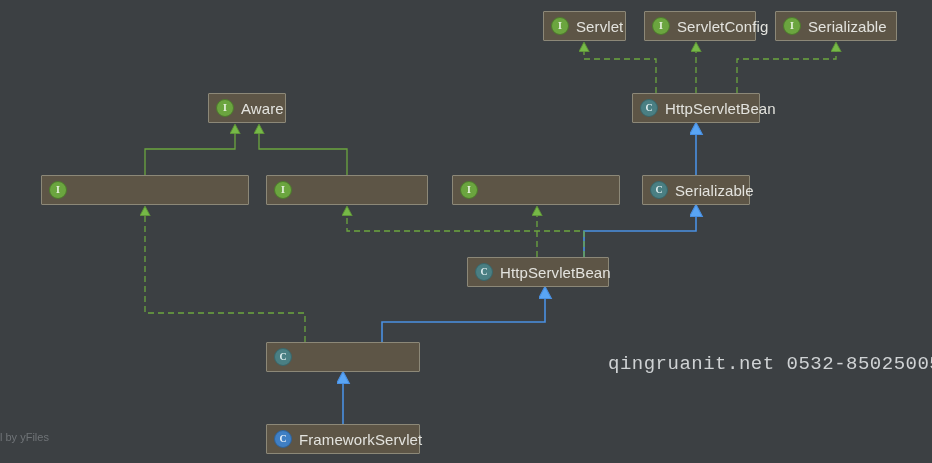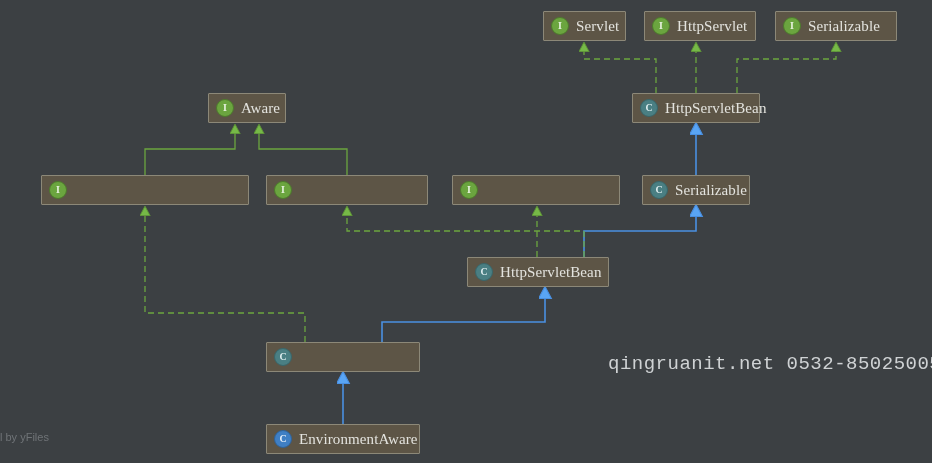"Servlet" .node-label { font-family: Liberation Serif, serif -> none }
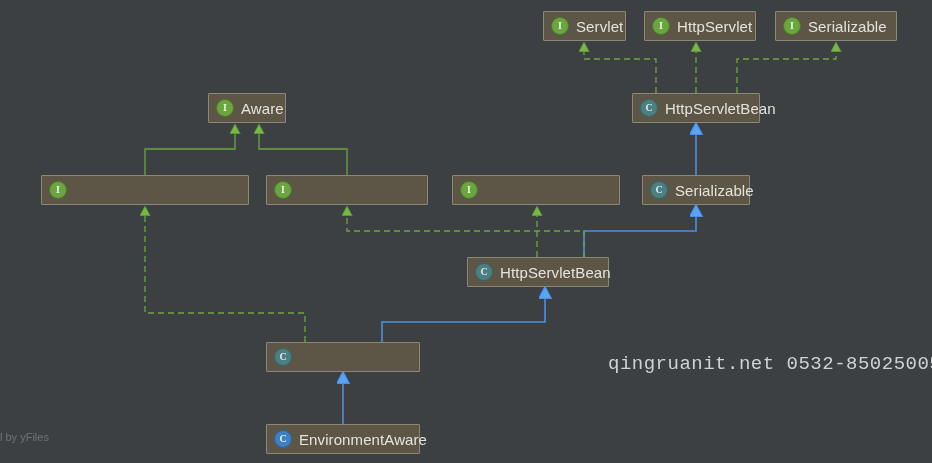"HttpServlet" span.node-label { text: HttpServlet -> ServletConfig }
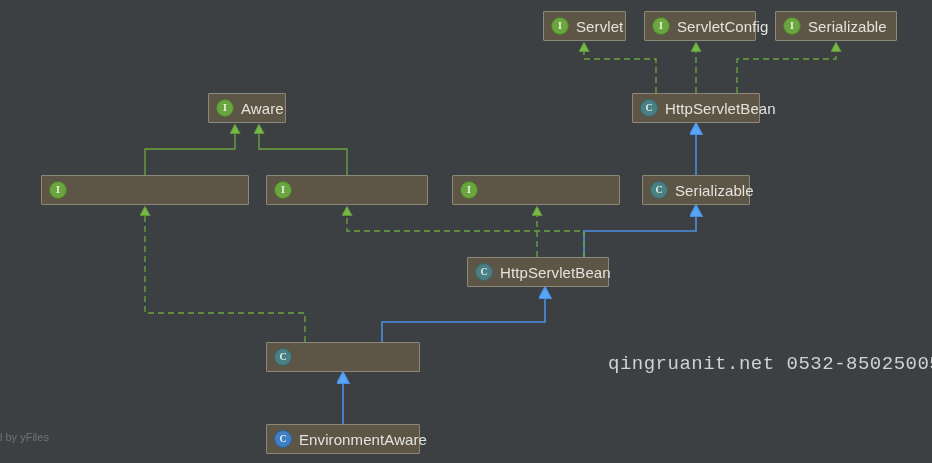"EnvironmentAware" span.node-label { text: EnvironmentAware -> FrameworkServlet }
